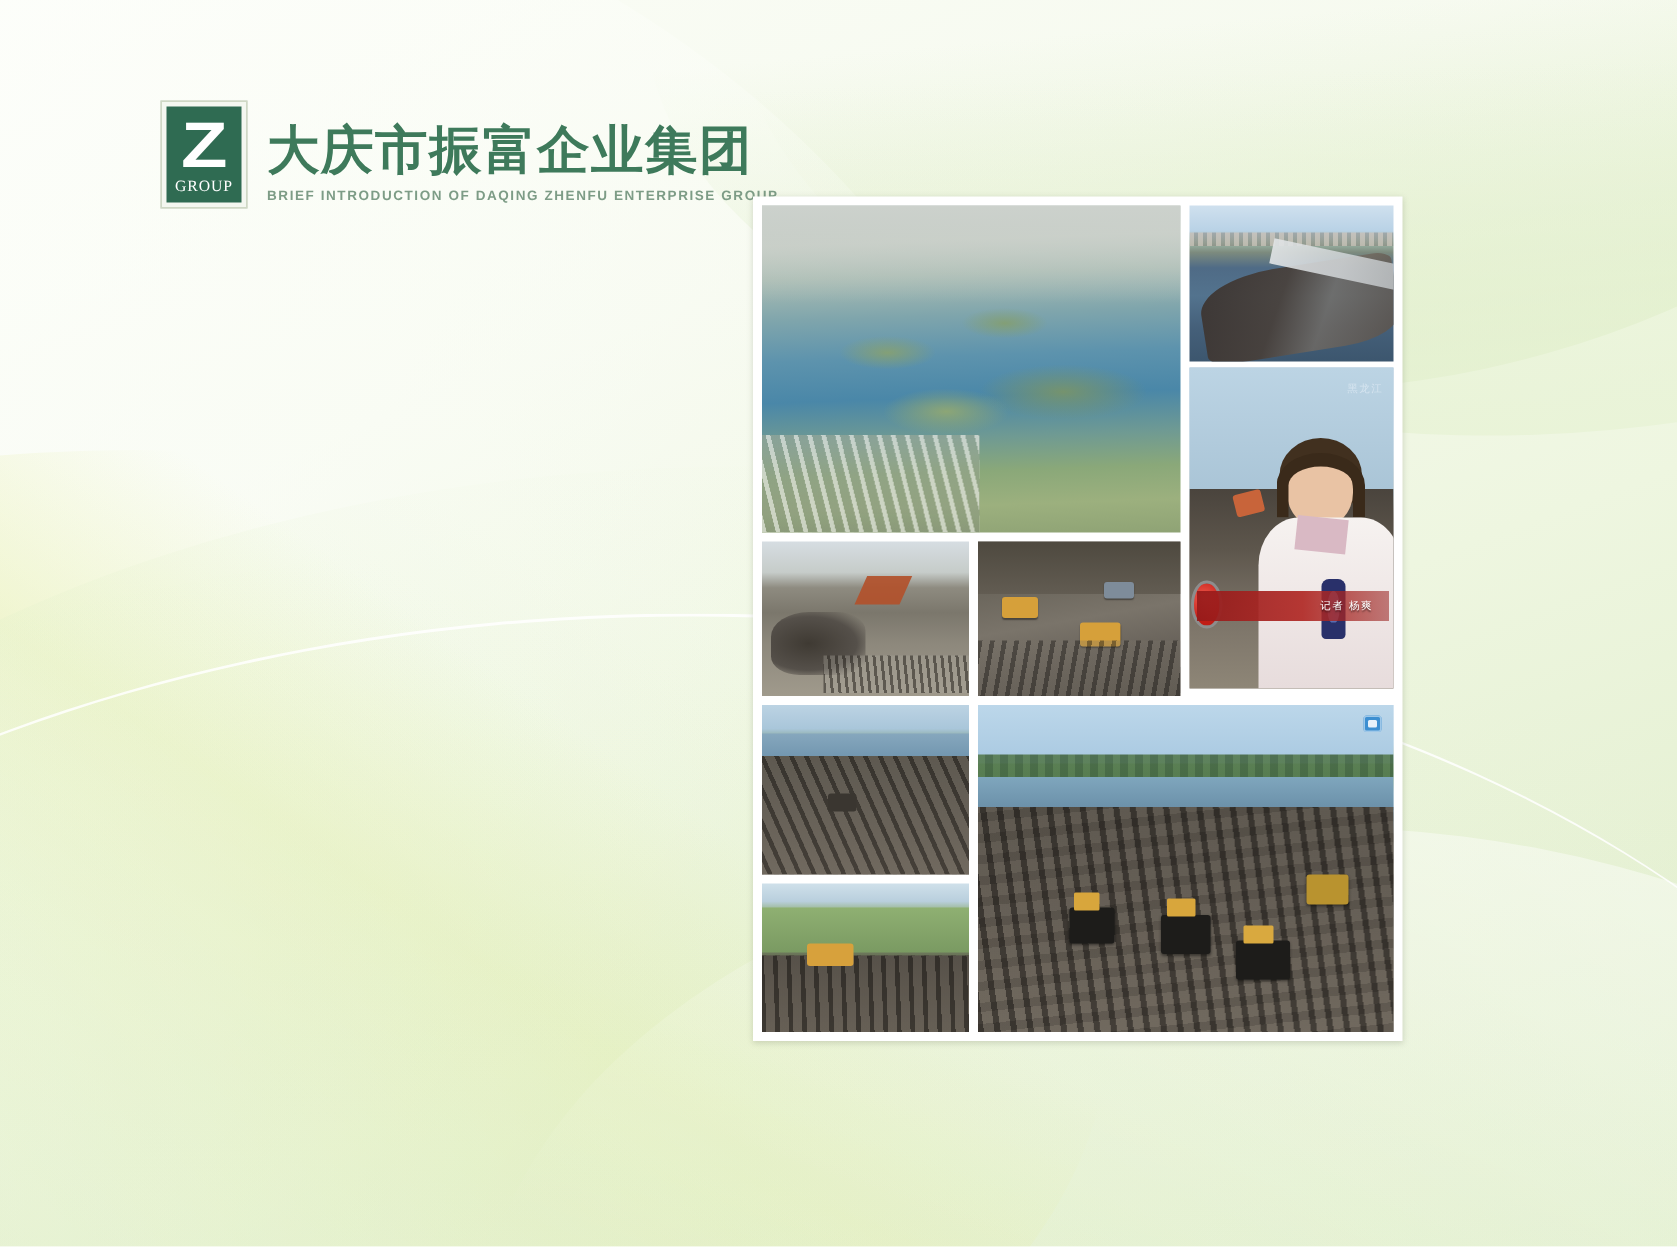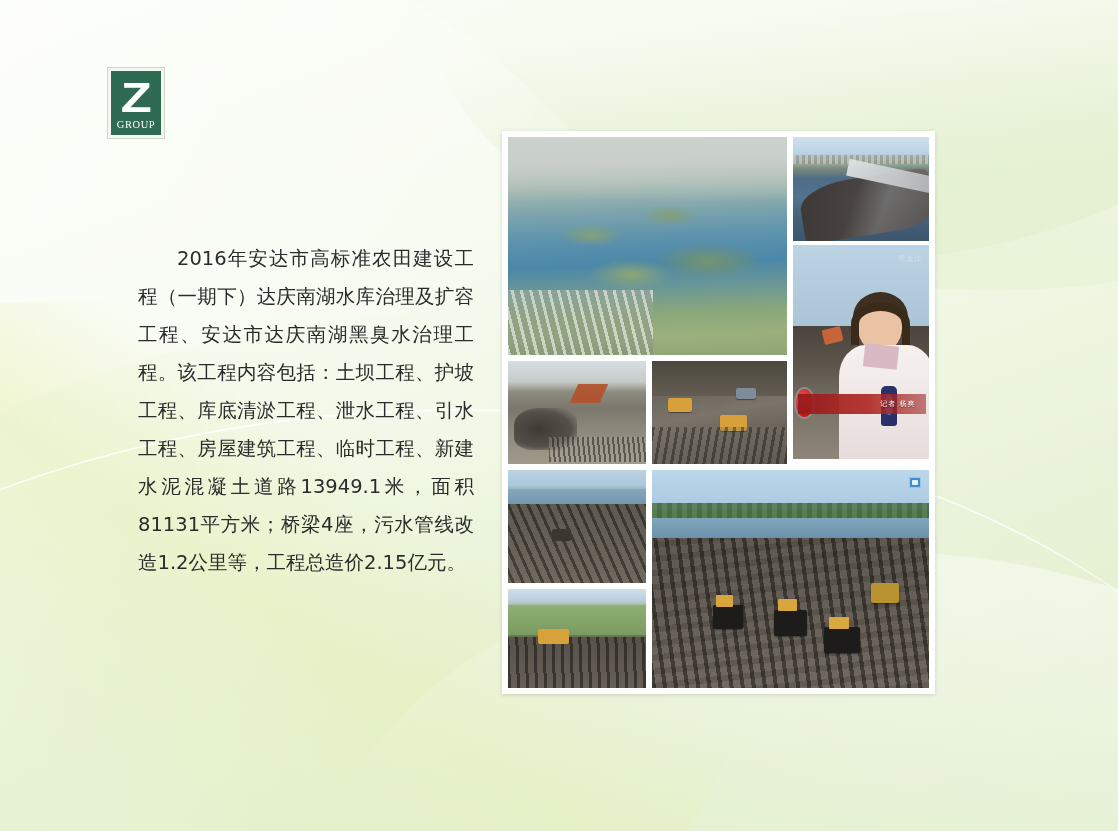"大庆市振富企业集团" div.brand-text { html: none -> <div> <div>大庆市振富企业集团</div> <div>BRIEF INTRODUCTION OF DAQING ZHENFU ENTERPRISE GROUP</div> </div> }
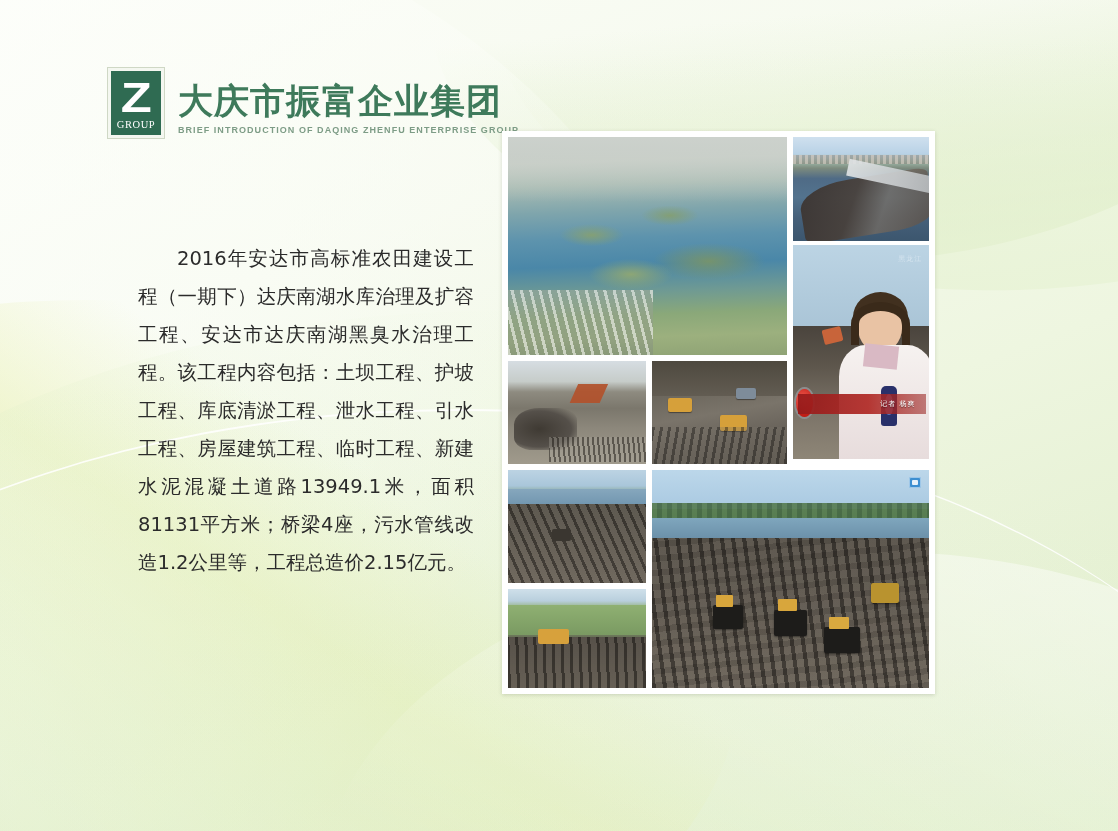"2016年安达市高标准农田建设工程（一期下）达庆南湖水库治理及扩容工程、安达市达" div.body-copy { html: <div>2016年安达市高标准农田建设工程（一期下）达庆南湖水库治理及扩容工程、安达市达庆南湖黑臭水治理工程。该工程内容包括：土坝工程、护坡工程、库底清淤工程、泄水工程、引水工程、房屋建筑工程、临时工程、新建水泥混凝土道路13949.1米，面积81131平方米；桥梁4座，污水管线改造1.2公里等，工程总造价2.15亿元。</div> -> none }
